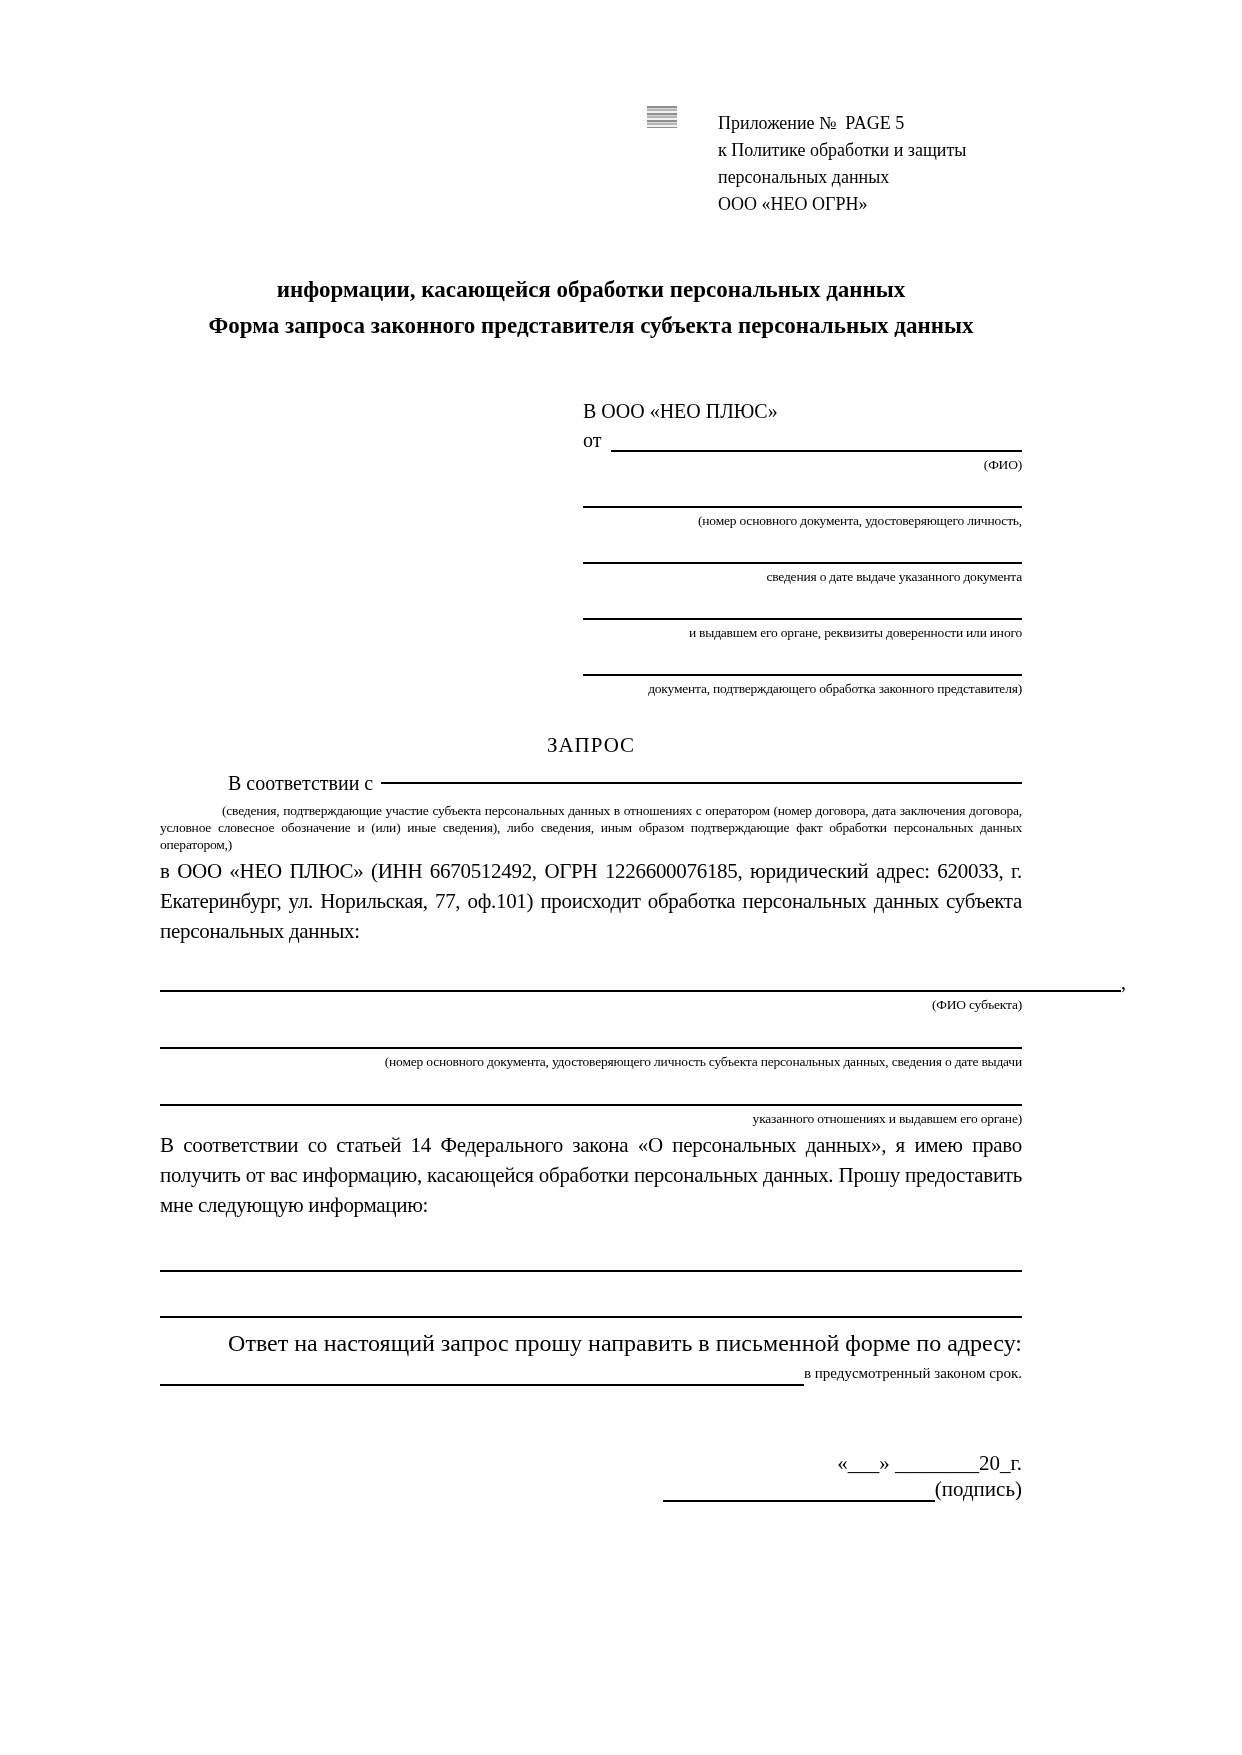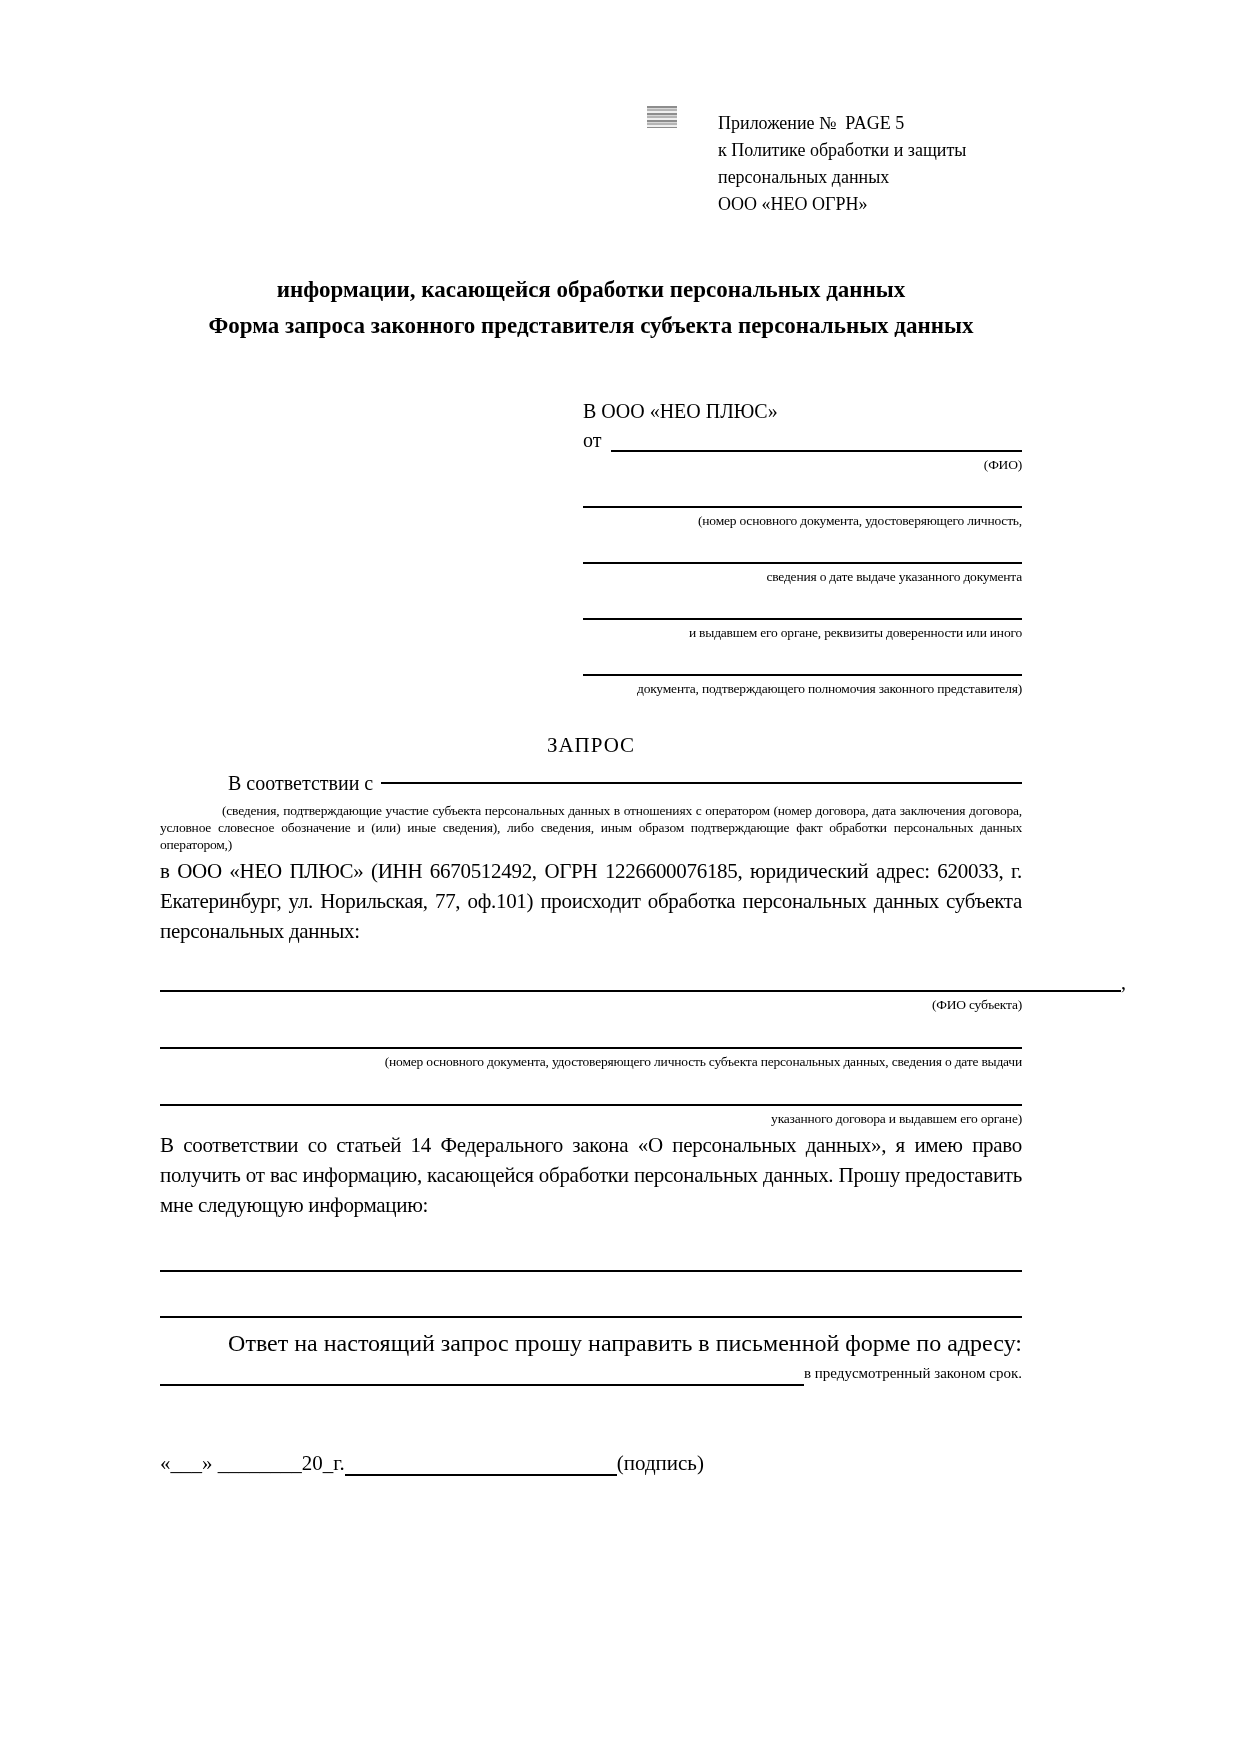"документа, подтверждающего полномочия" div.cap { text: полномочия -> обработка }
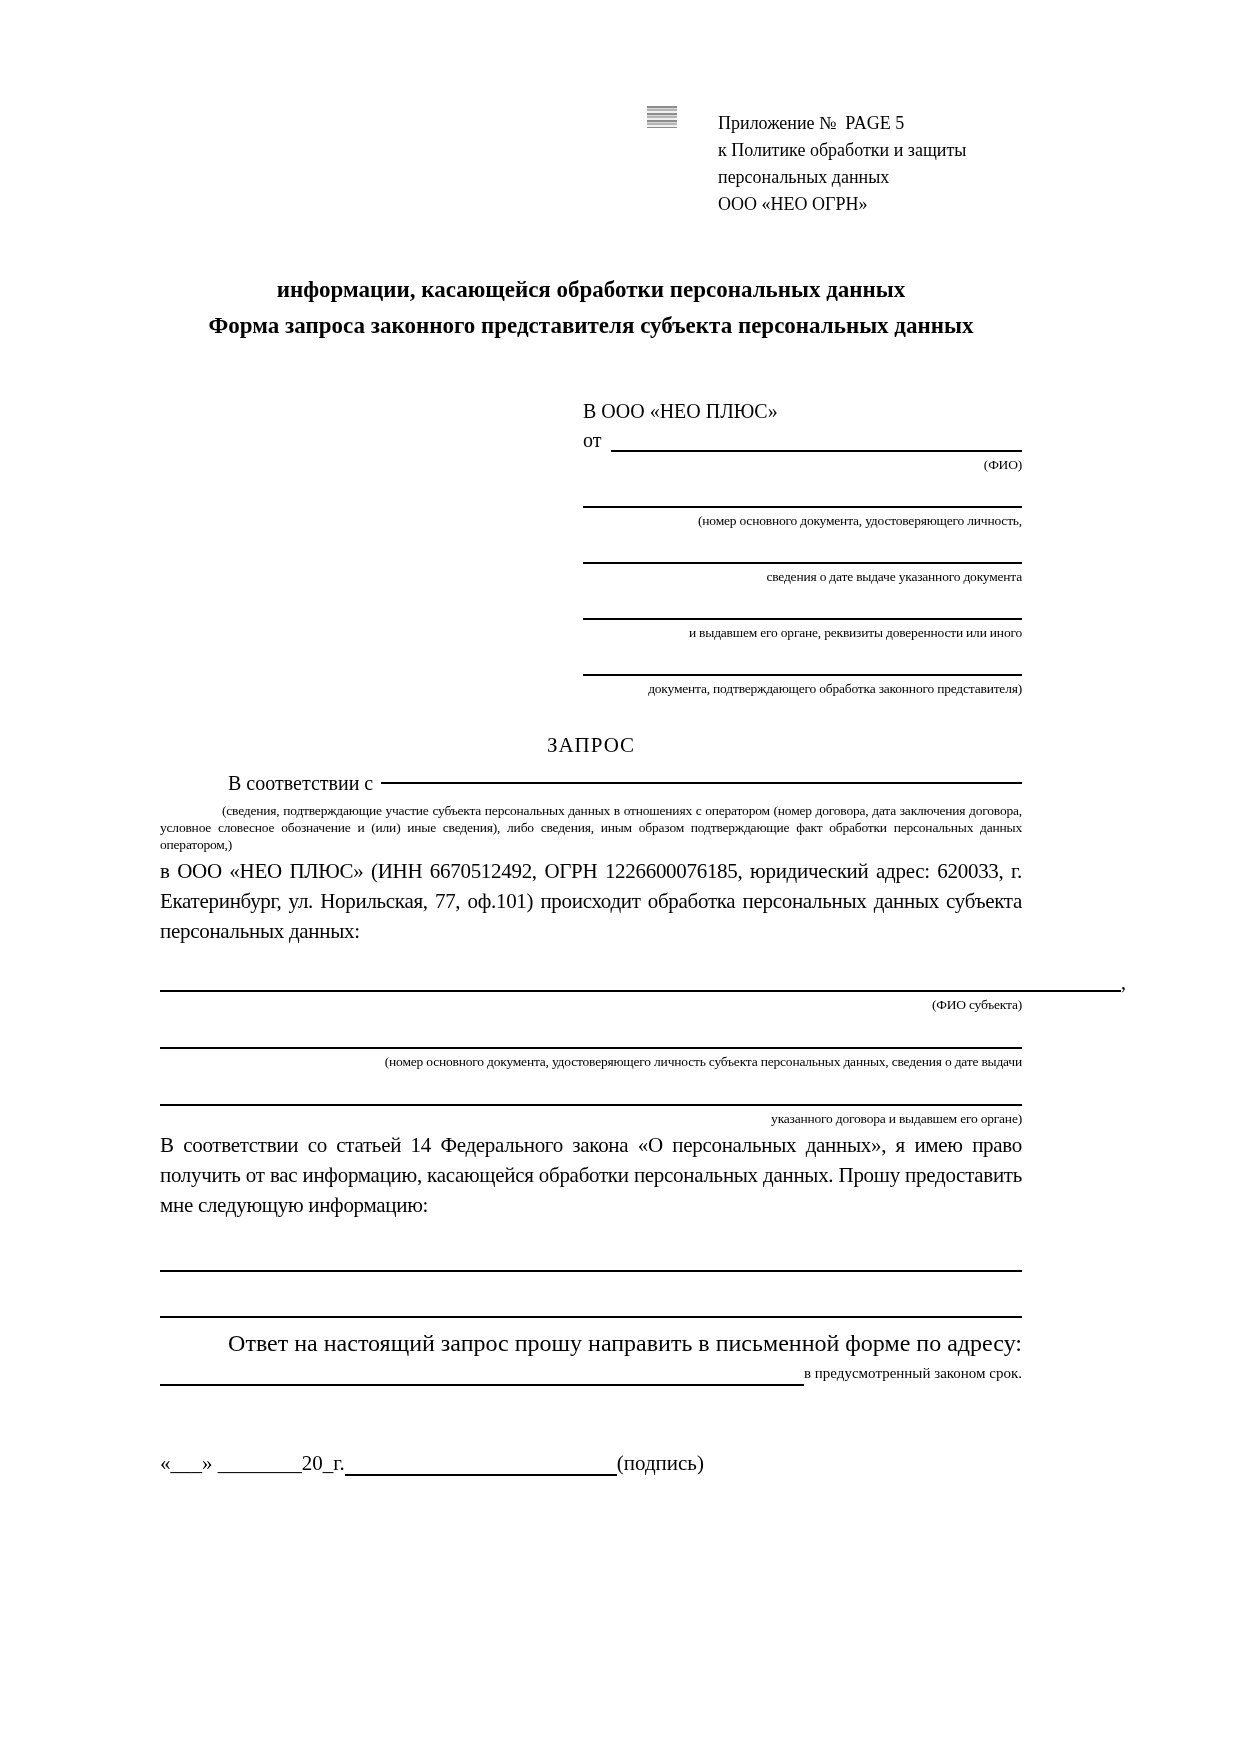"указанного договора и выдавшем его" div.cap { text: договора -> отношениях }
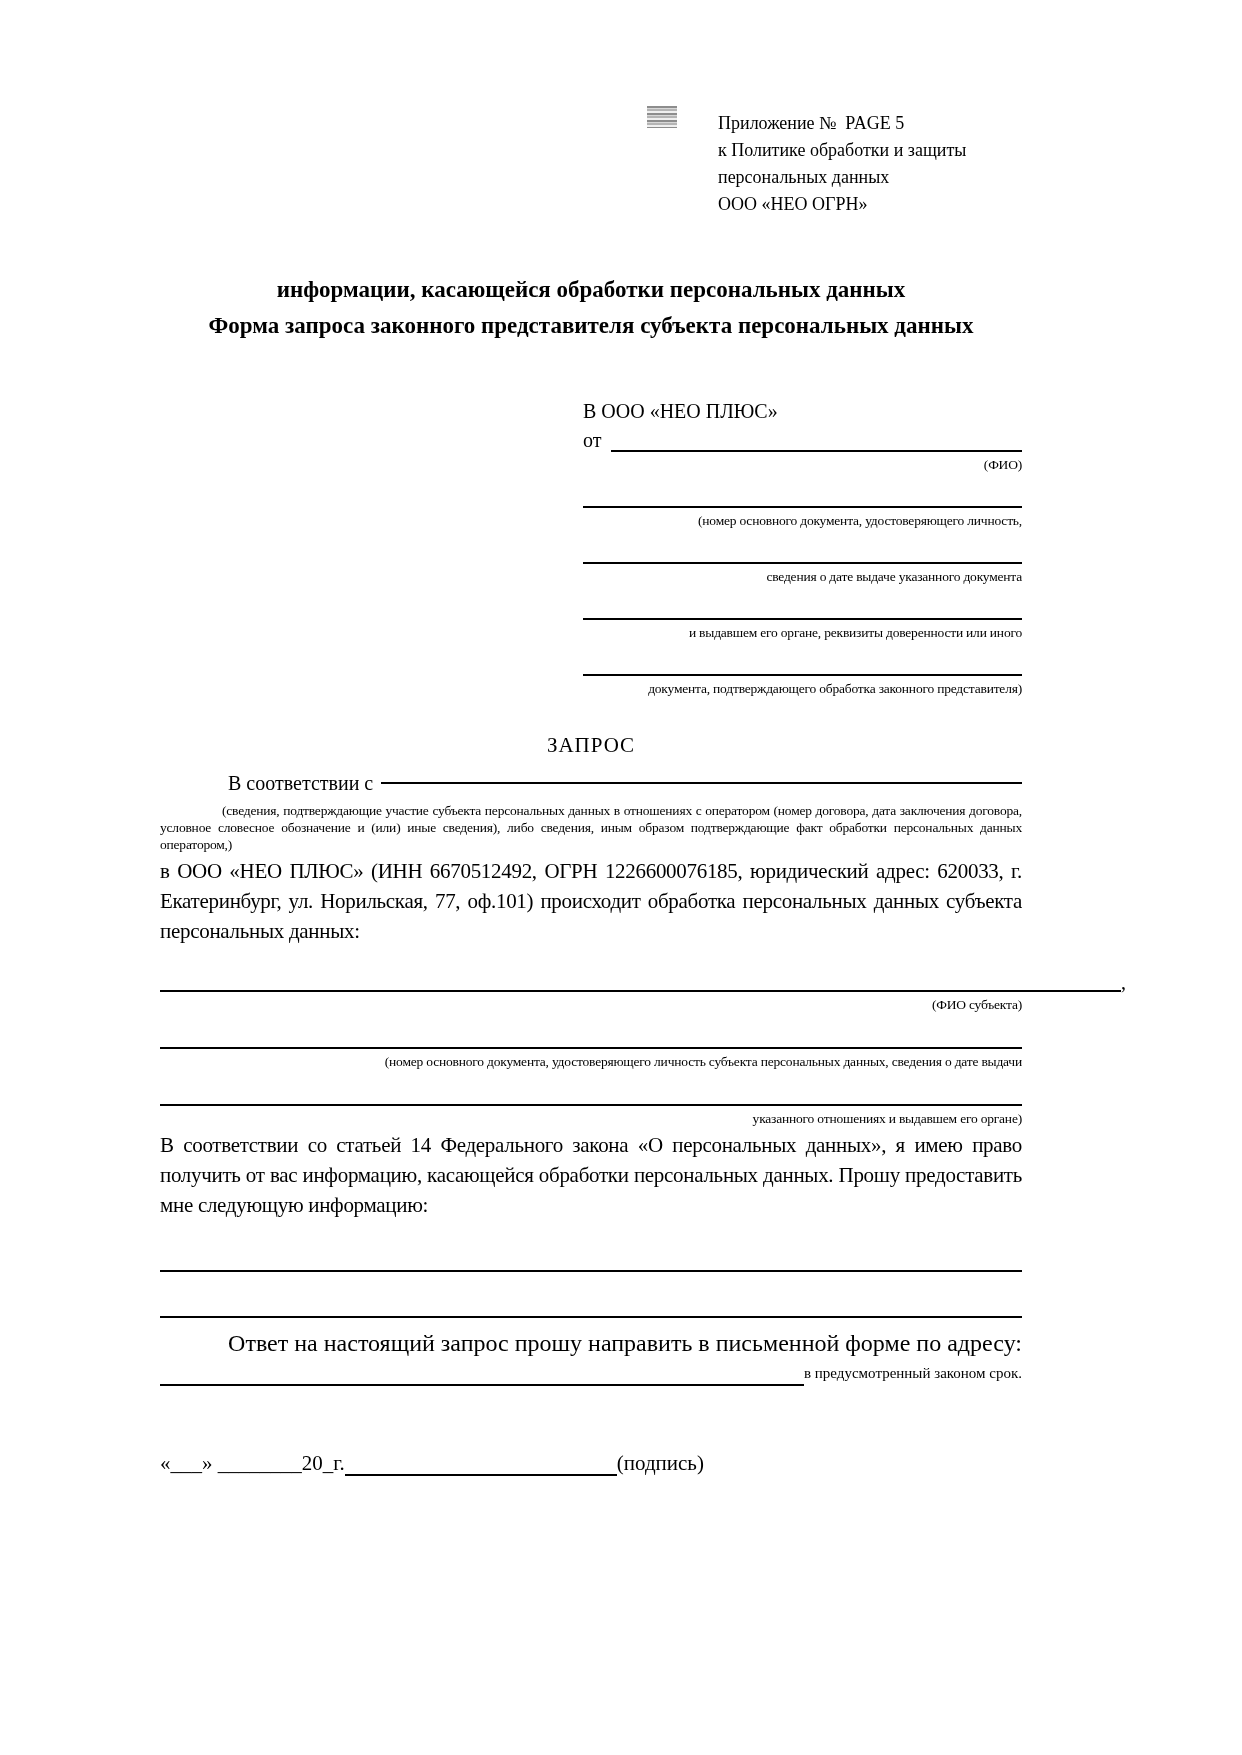"«___» ________20_г." .footer-row { flex-direction: none -> column }
